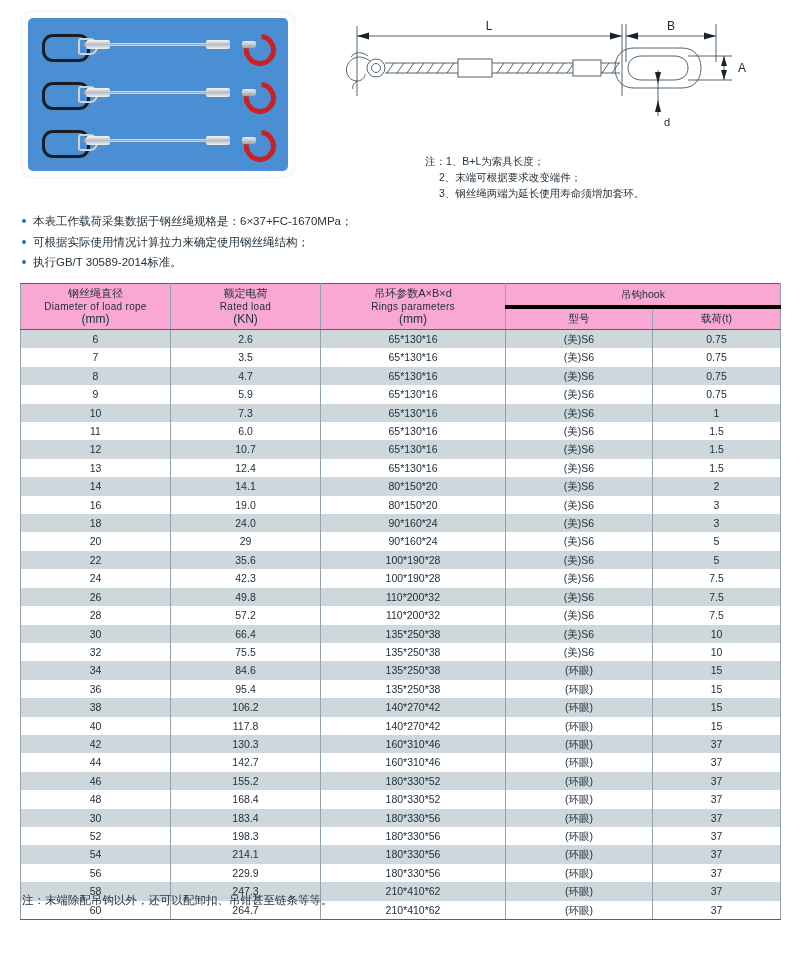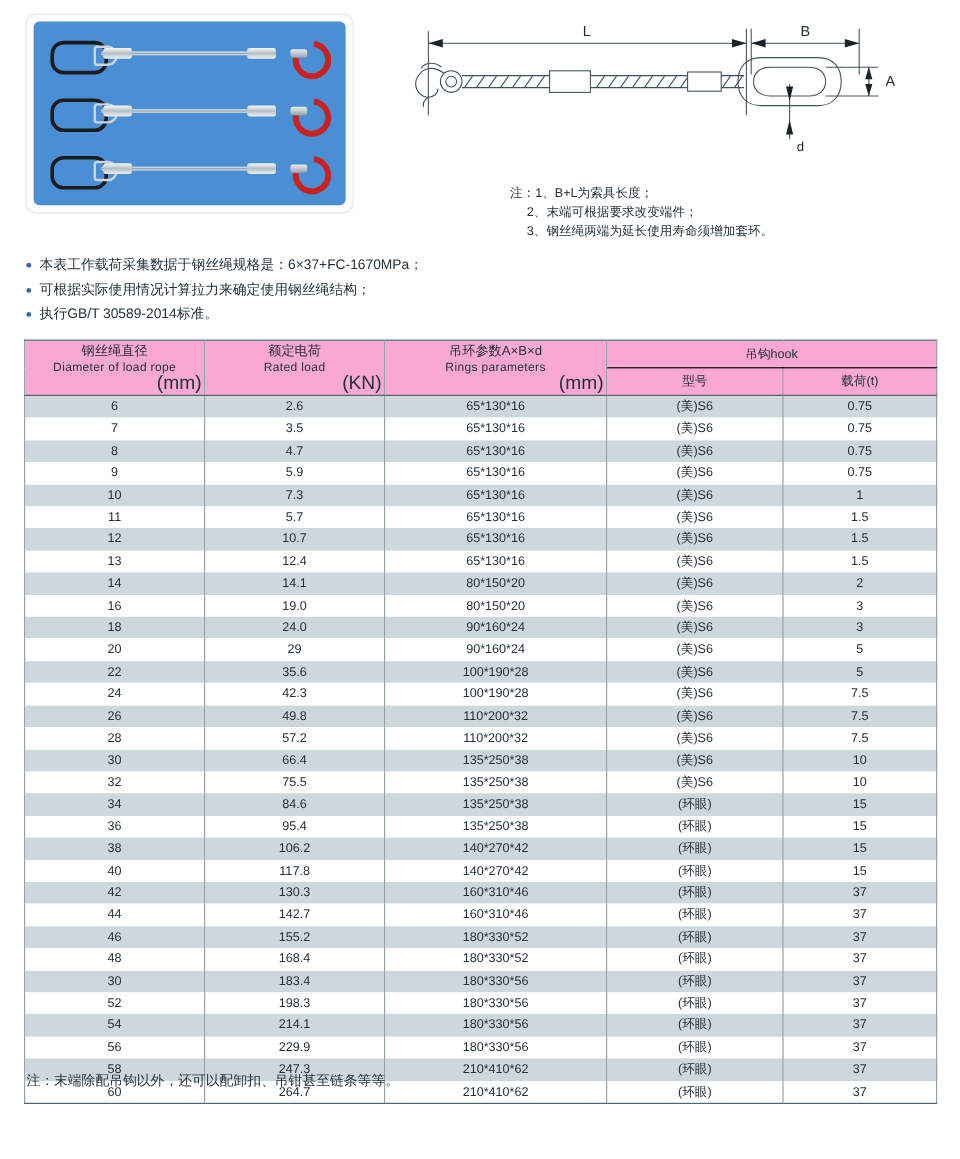"吊钩hook" #spec-table thead th.hookgrp { border-bottom: 1px solid #000000 -> 4px solid #000000 }
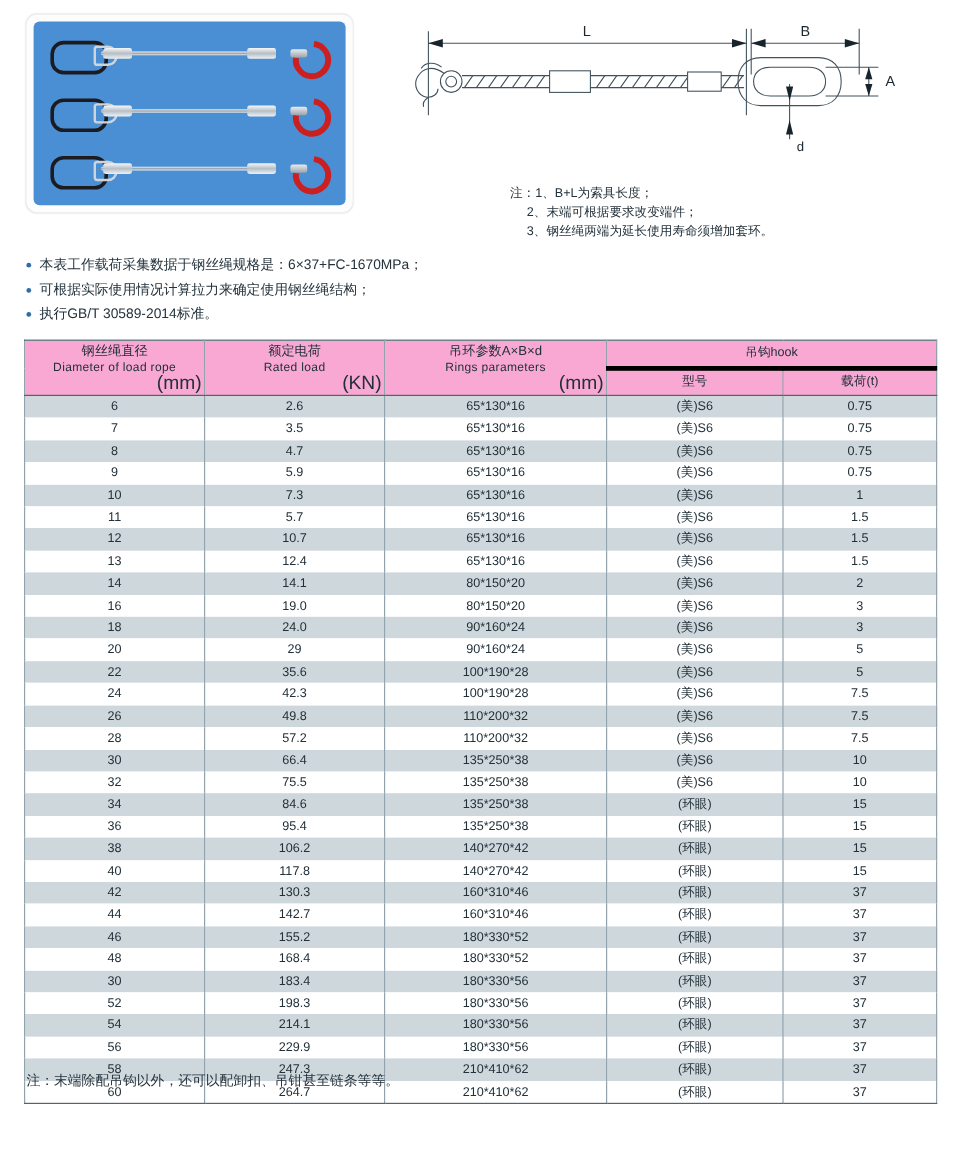"(mm)" #spec-table .un { font-size: 16px -> 12px; text-align: right -> none }
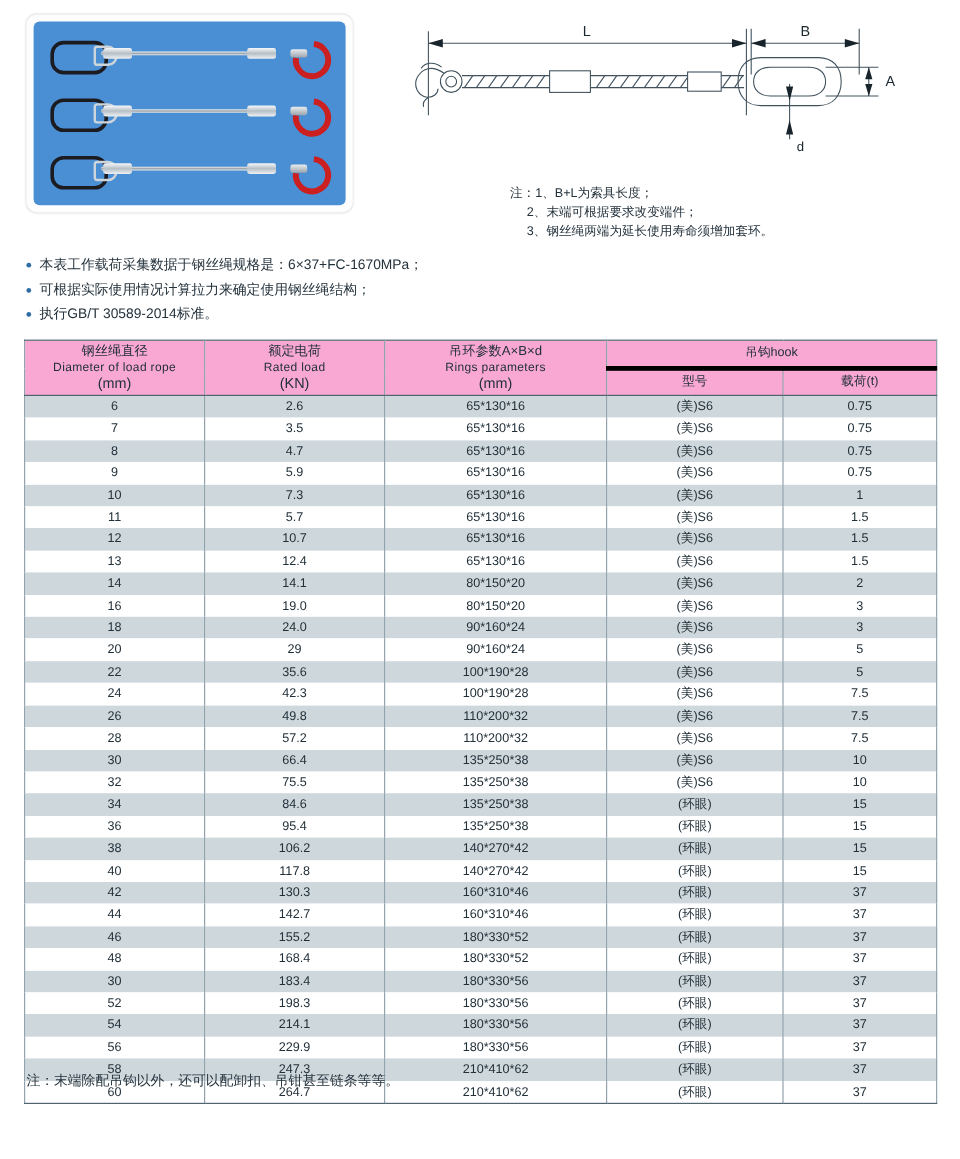"5.7" td { text: 5.7 -> 6.0 }
